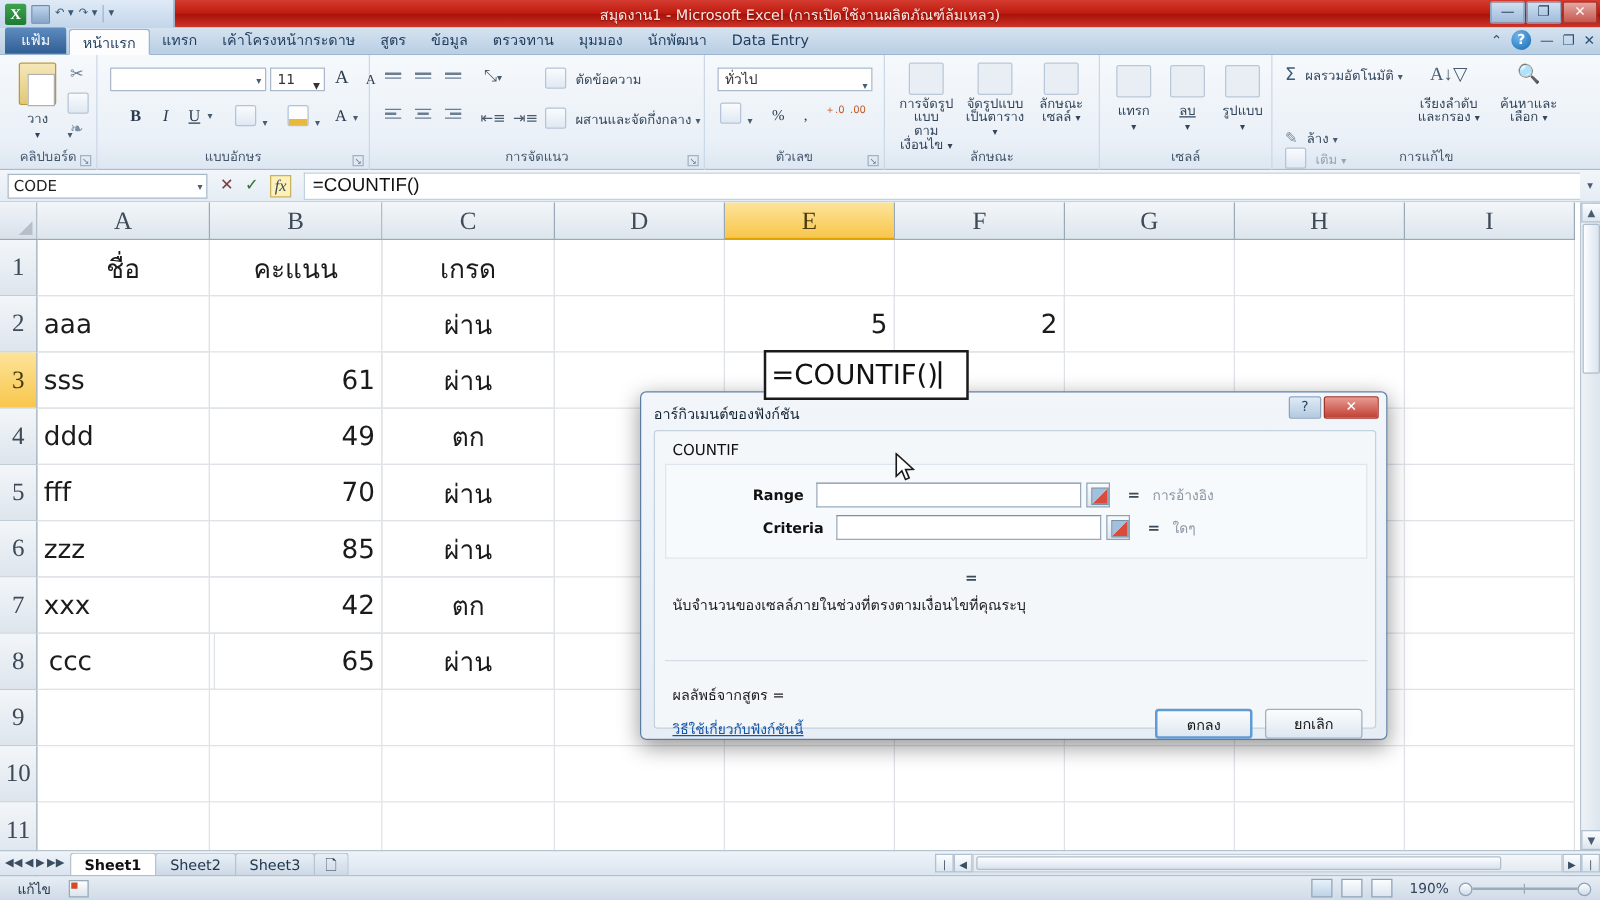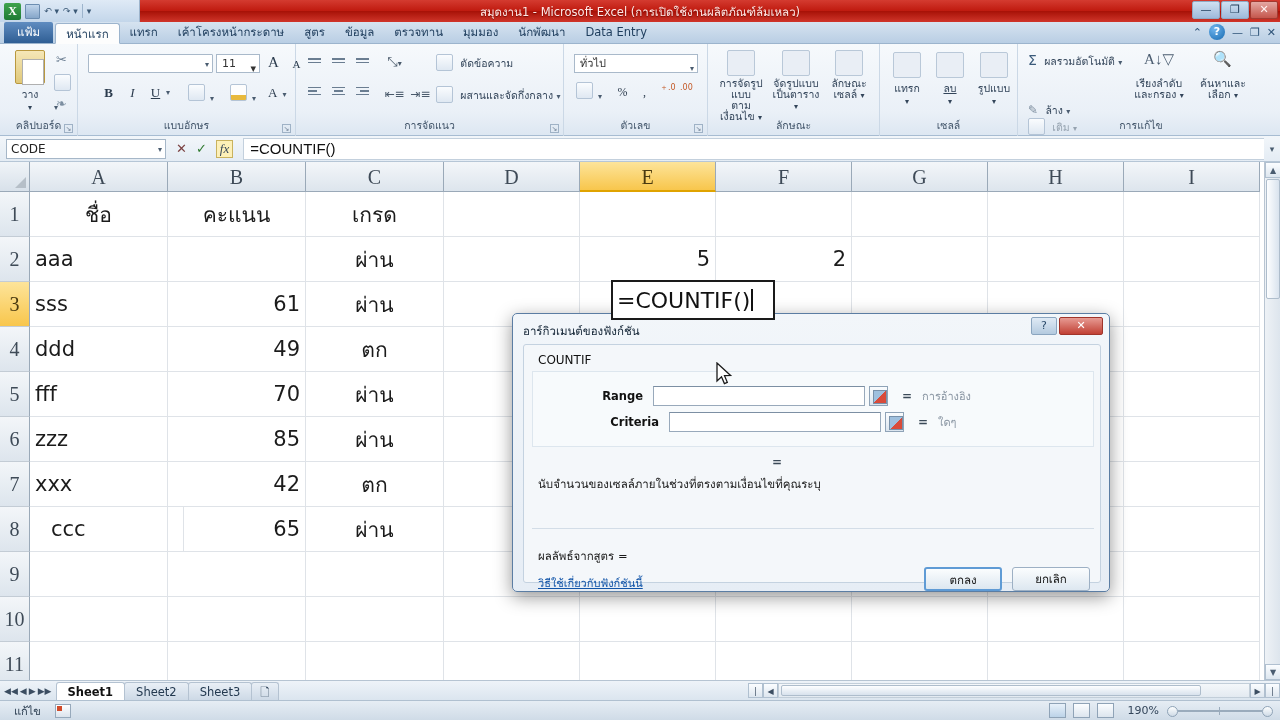"ccc" div.cell { left: 46px -> 34px }
